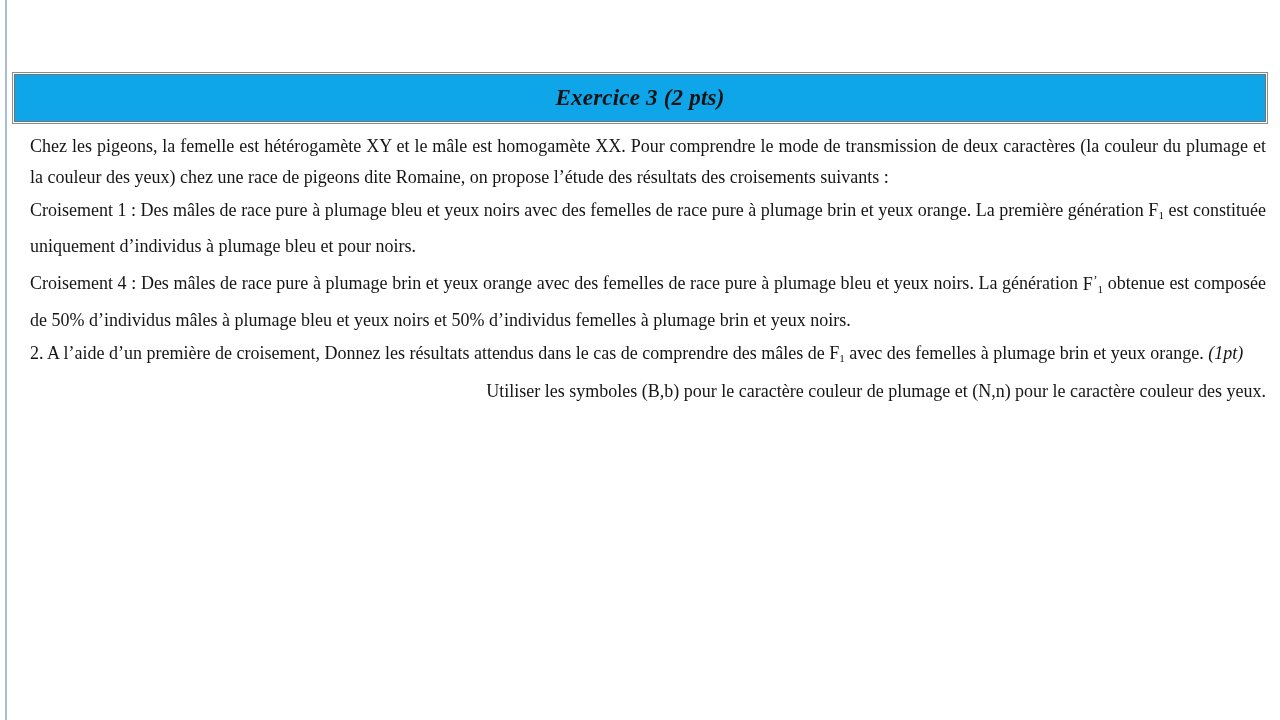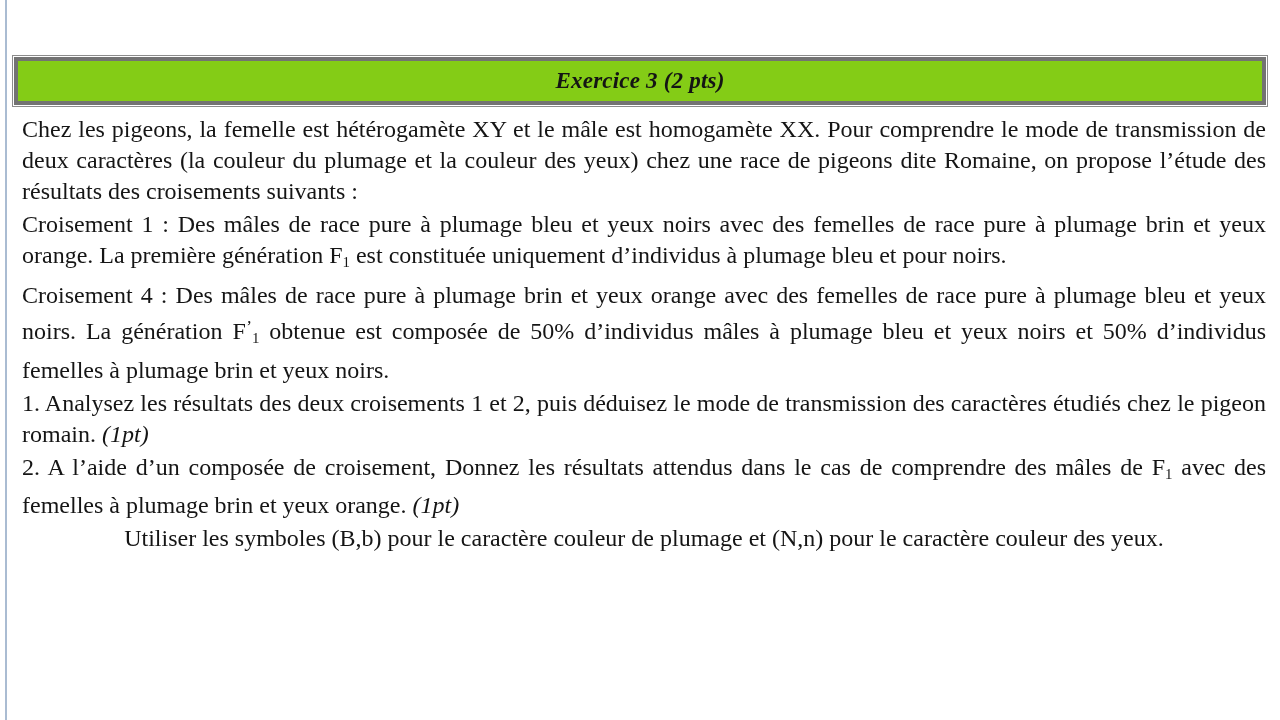"Exercice 3 (2 pts)" .title-box { background: #84cc16 -> #0ea5e9; border: 4px solid #737373 -> 1px solid #737373; margin-top: 57px -> 74px }
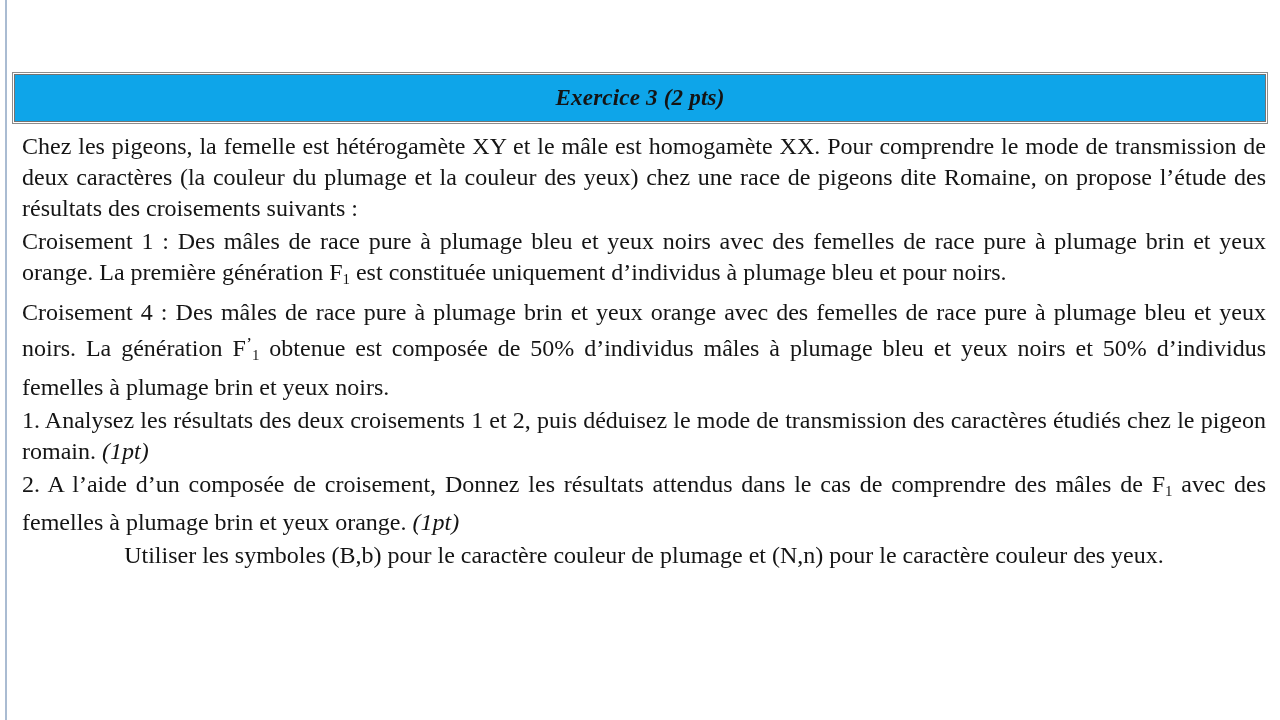"Chez les pigeons, la femelle" p.para { font-size: 24px -> 18px; margin: 0 0 2px 8px -> 0 0 2px 16px }
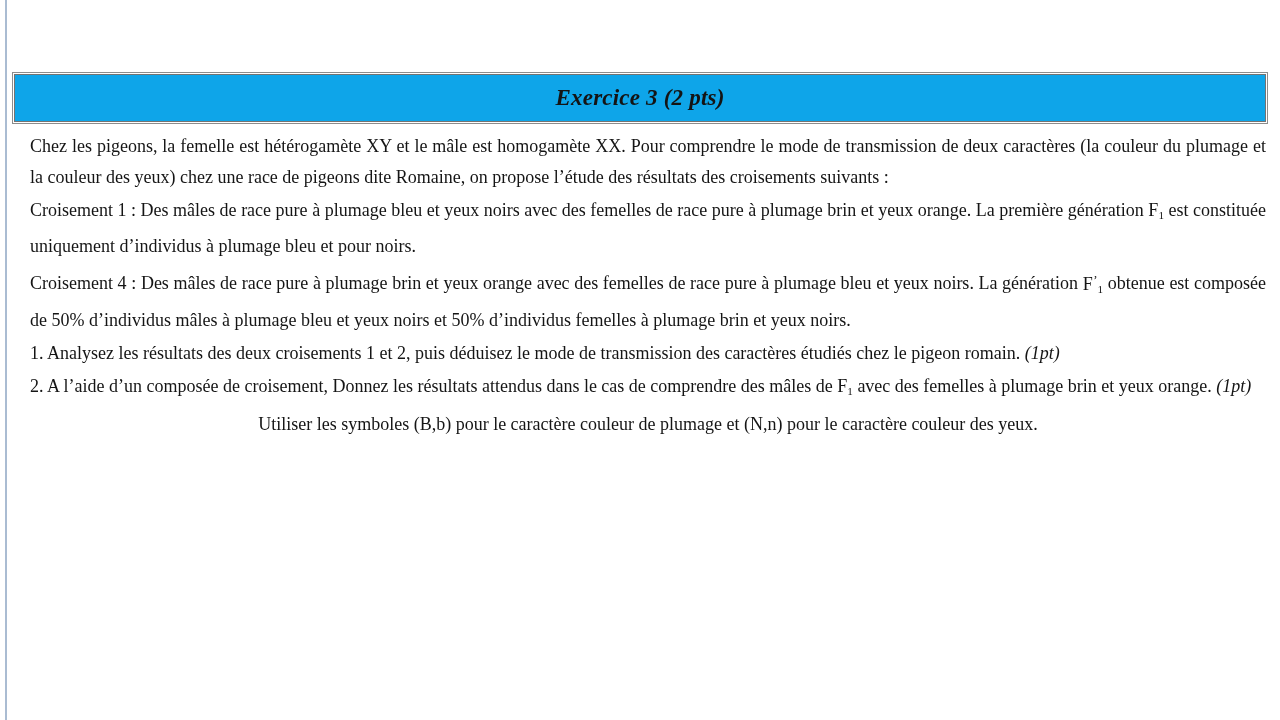"1. Analysez les résultats des" p.para { html: <p> <b>1.</b> <b>Analysez</b><span> les résultats des deux croisements 1 et 2, puis </span><b>déduisez</b><span> le mode de transmission des caractères étudiés chez le pigeon romain. </span><i>(1pt)</i> </p> -> none }
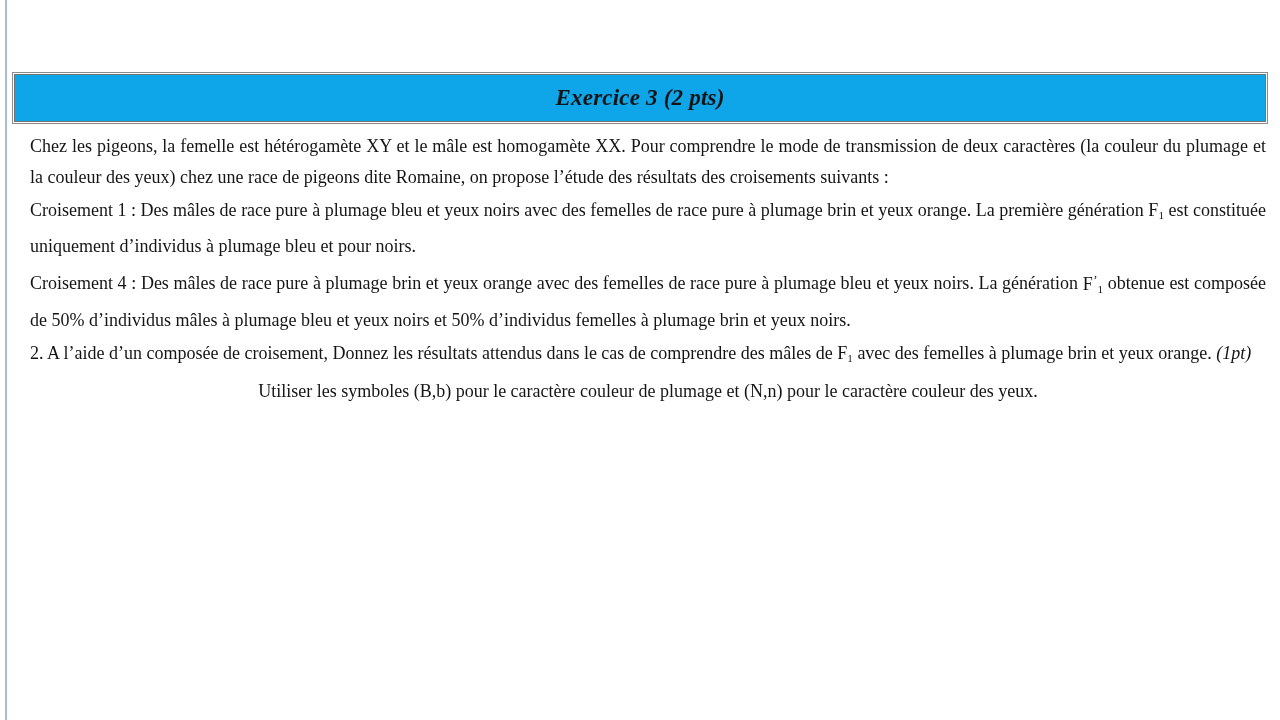"d’un composée de croisement," span { text: composée -> première }
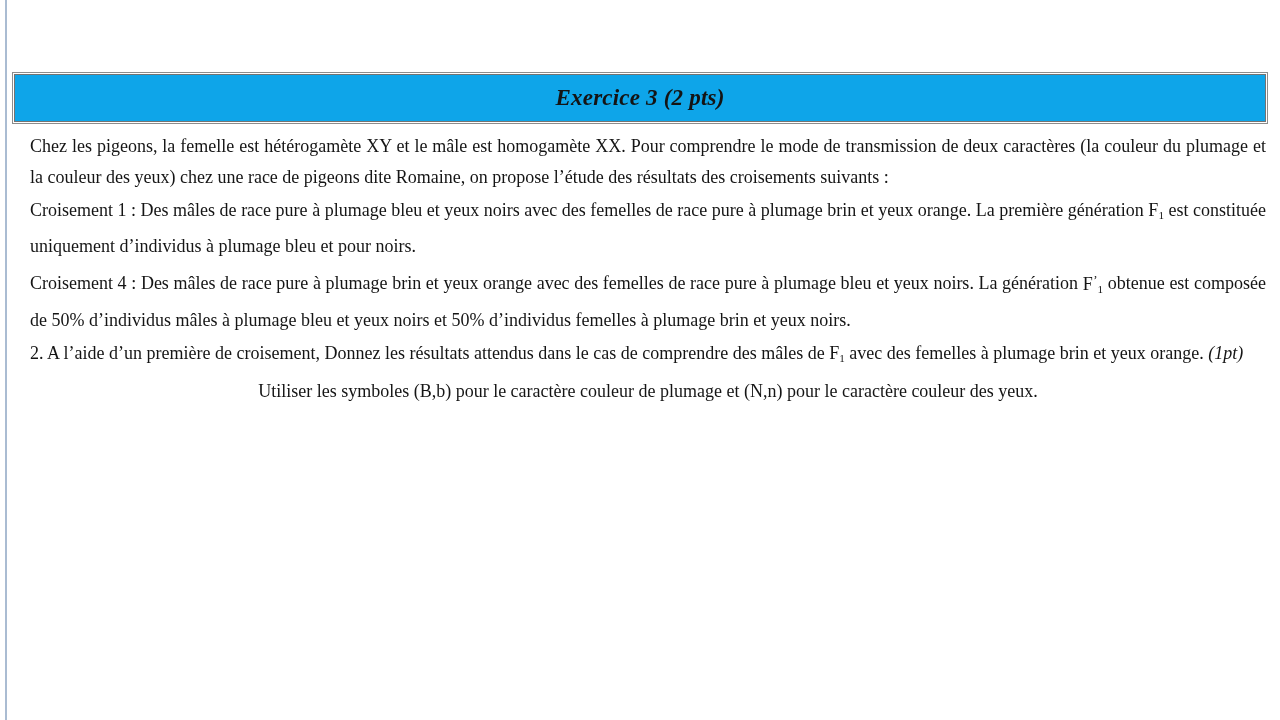"Utiliser les symboles (B,b) pour" p.para.last-left { text-align: center -> right }
